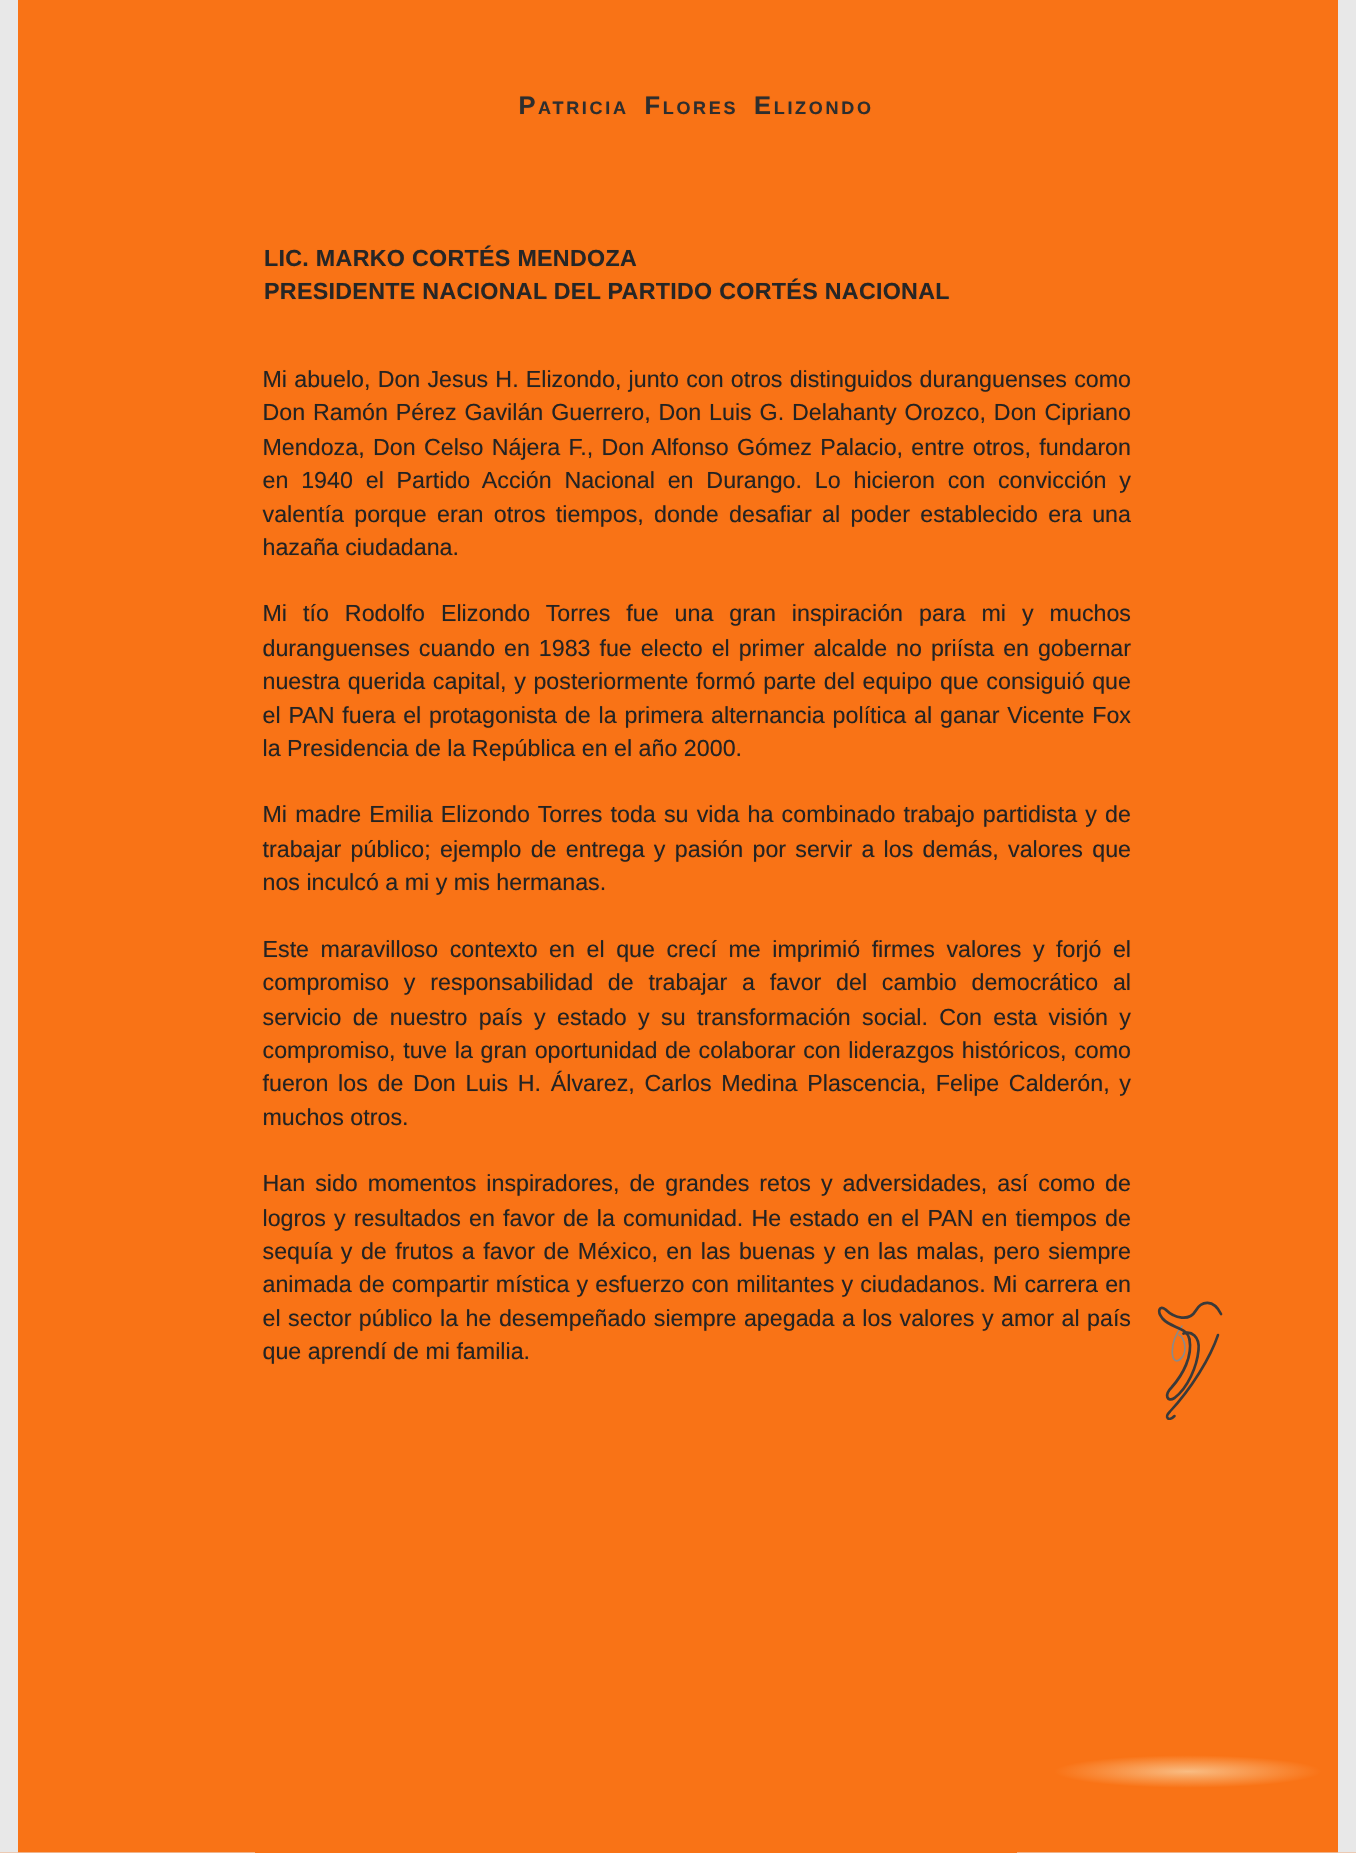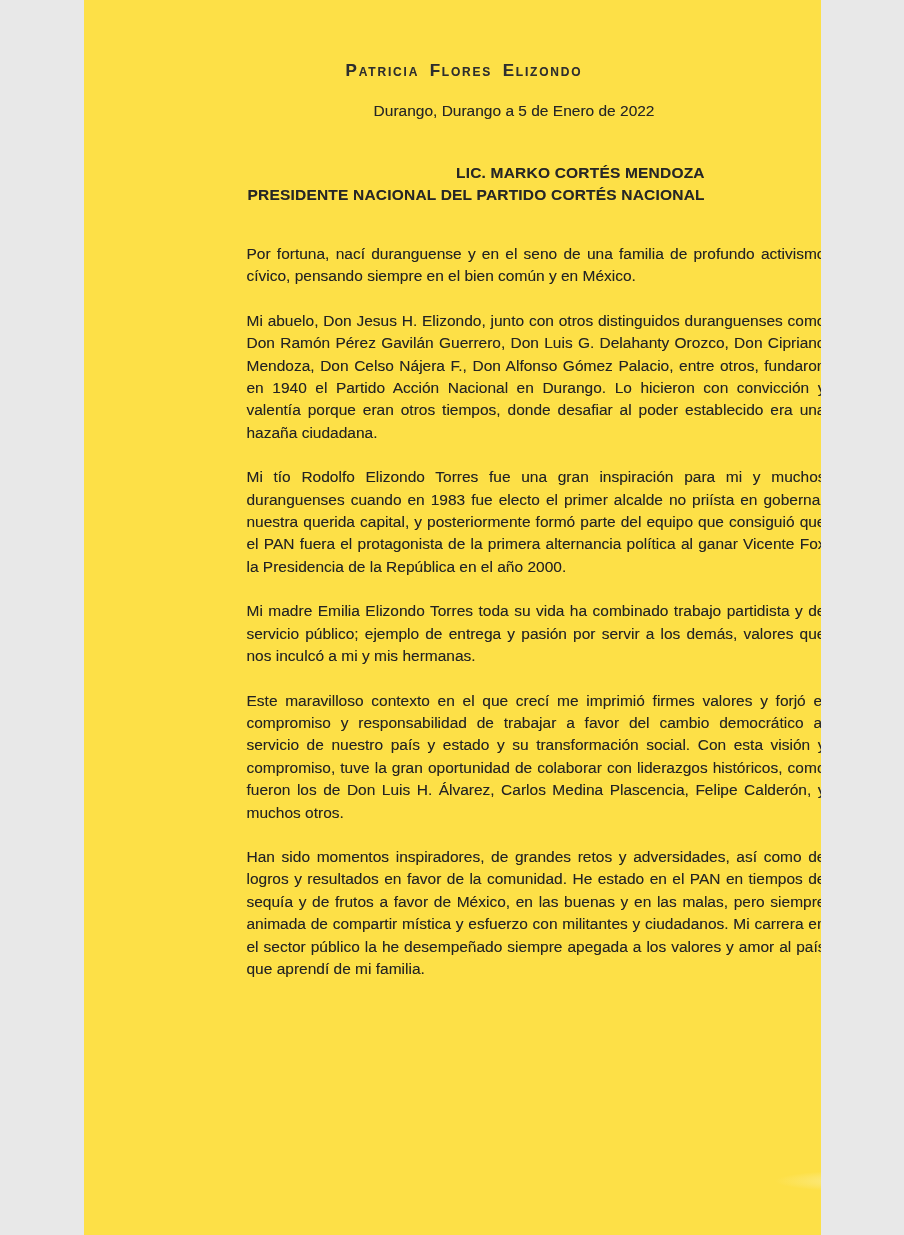"Patricia Flores Elizondo" .page { background: #fde047 -> #f97316; padding-left: 21px -> none; width: 716px -> 880px }
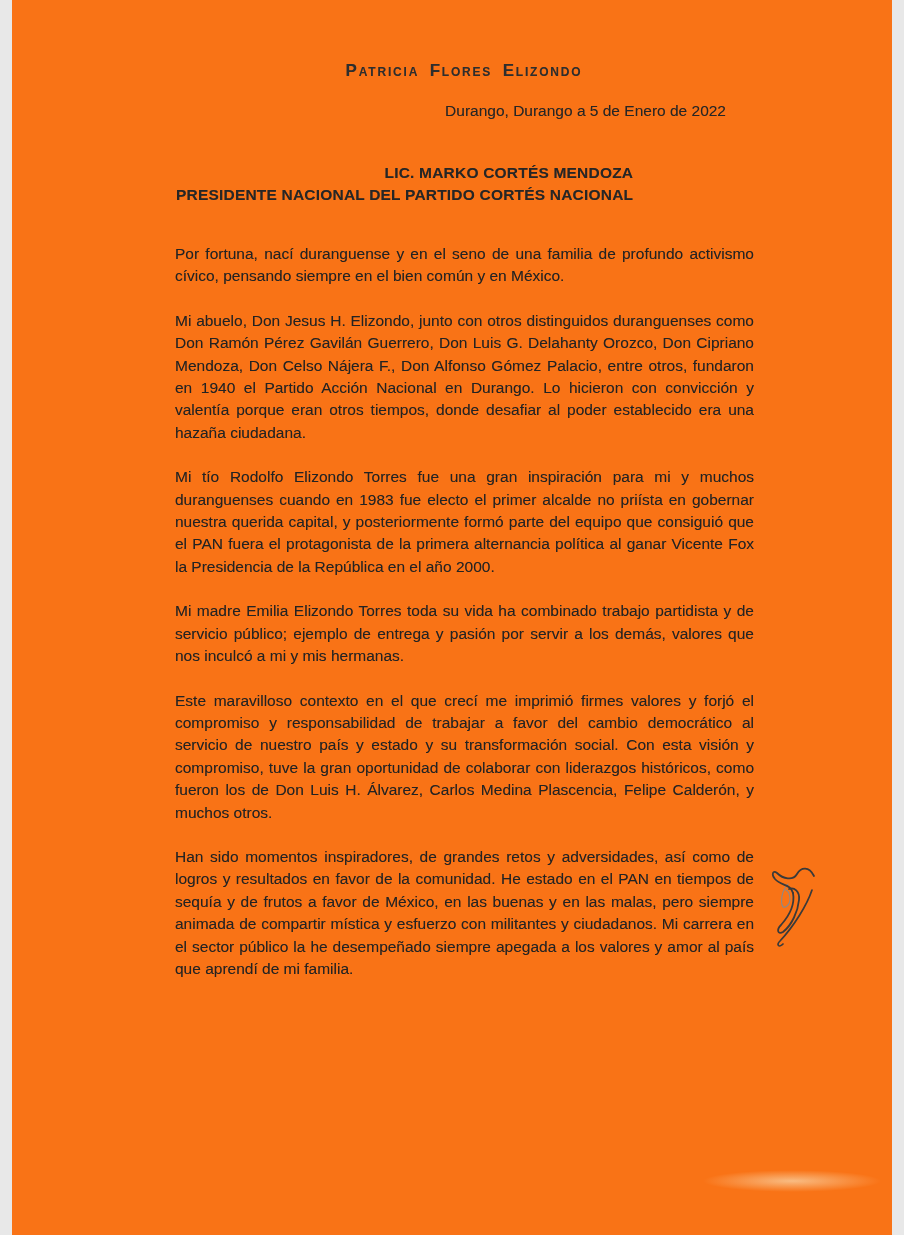"Durango, Durango a 5 de" div.dateline { html: <div>Durango, Durango a 5 de Enero de 2022</div> -> none }
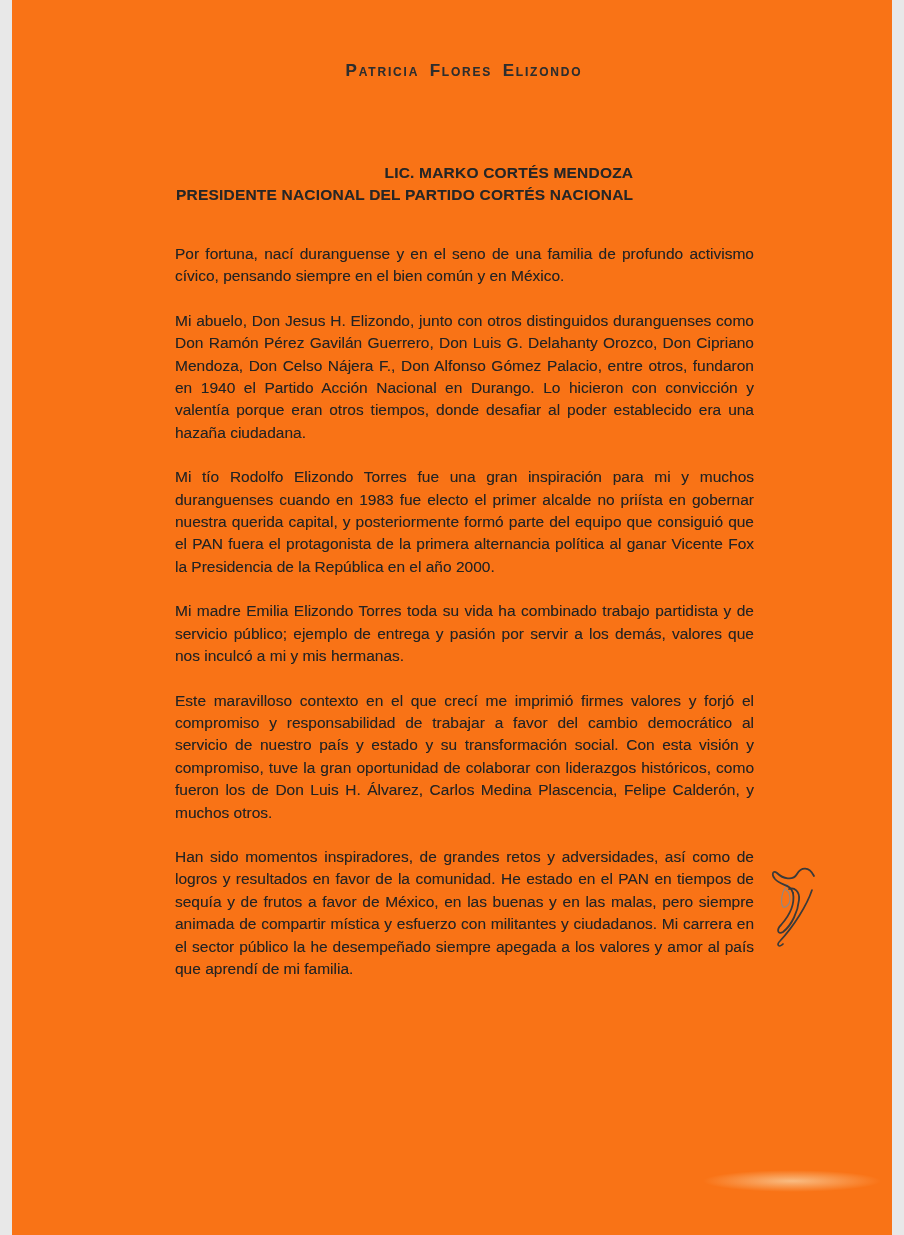"LIC. MARKO CORTÉS MENDOZA" .recipient { text-align: right -> none }
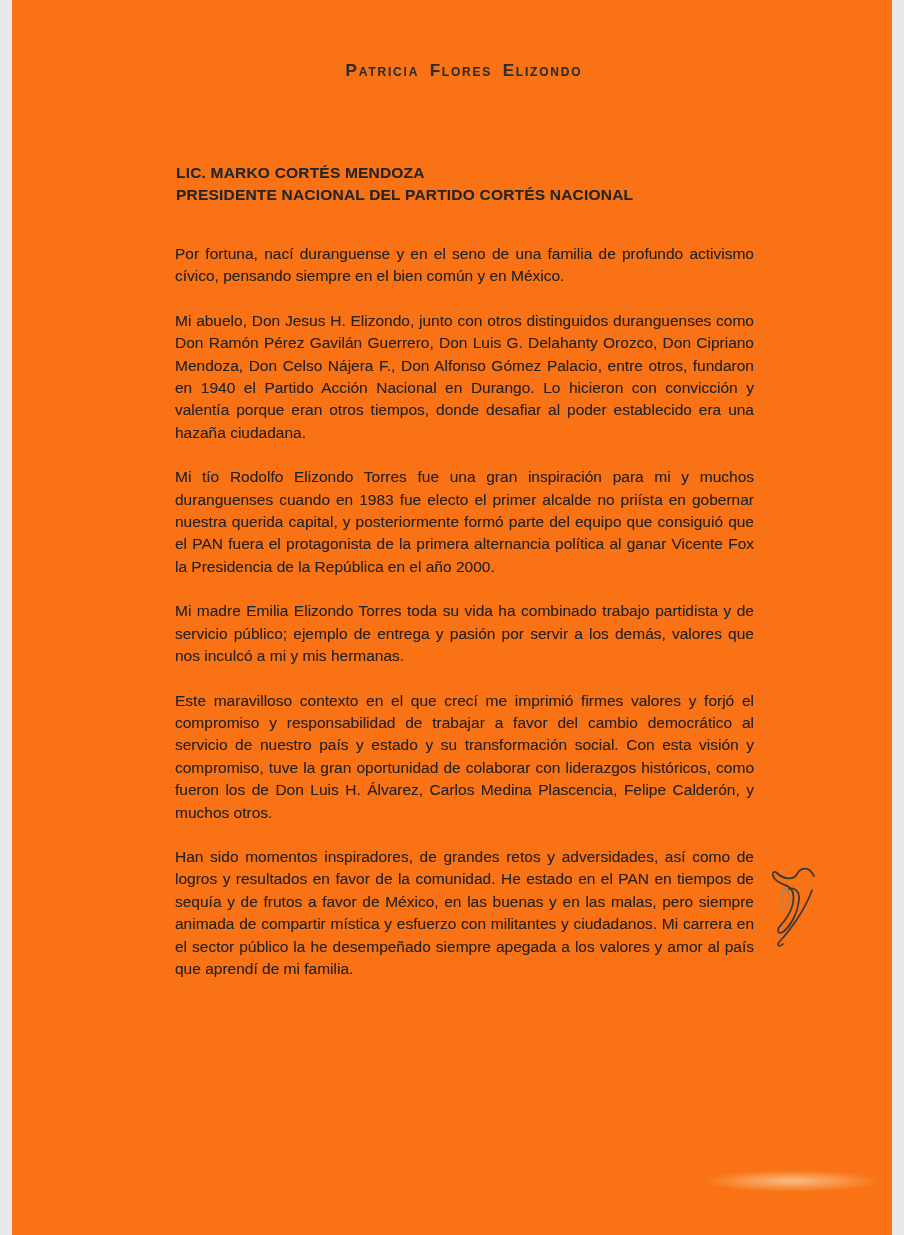"Por fortuna, nací duranguense y" p { html: <p>Por fortuna, nací duranguense y en el seno de una familia de profundo activismo cívico, pensando siempre en el bien común y en México.</p> -> none }
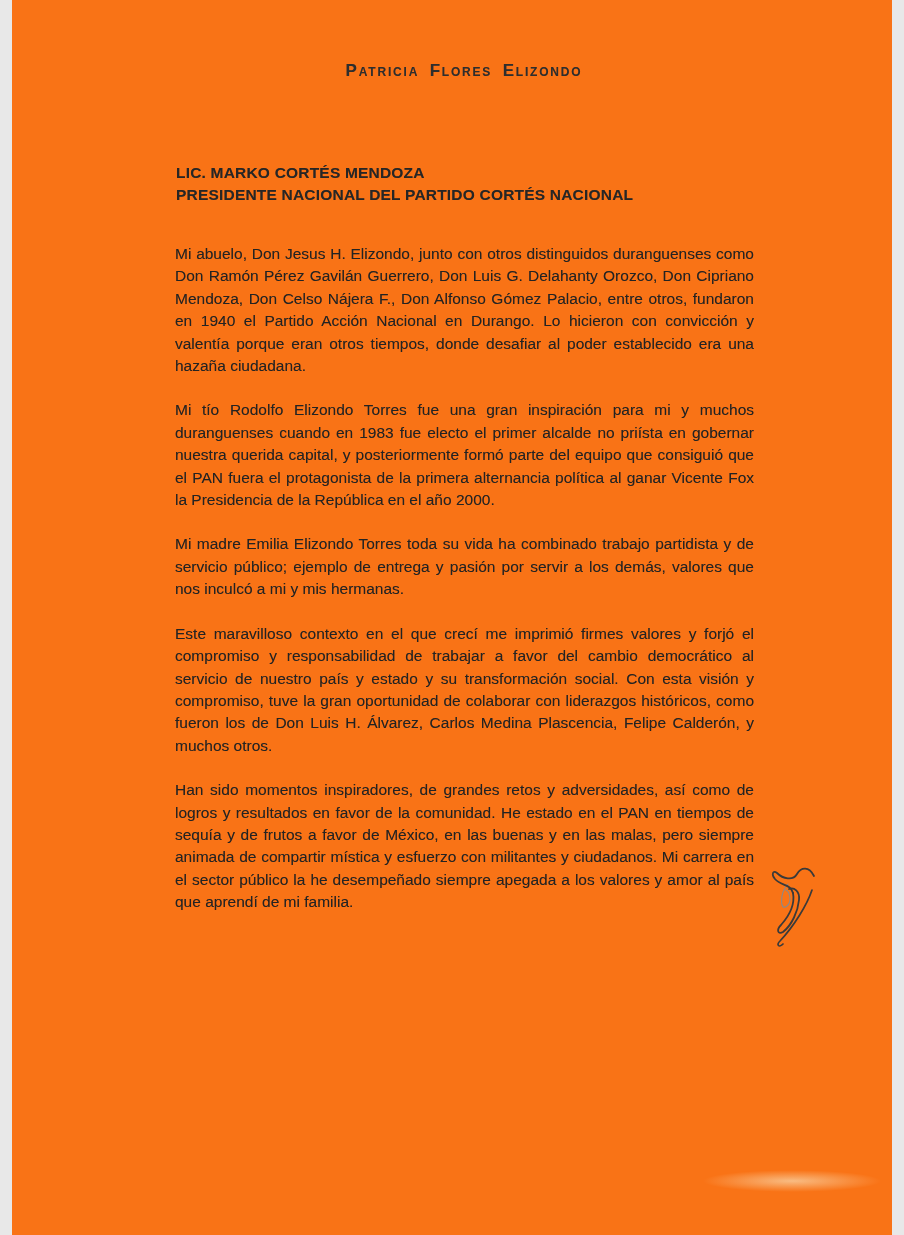"Mi madre Emilia Elizondo Torres" p { text: servicio -> trabajar }
